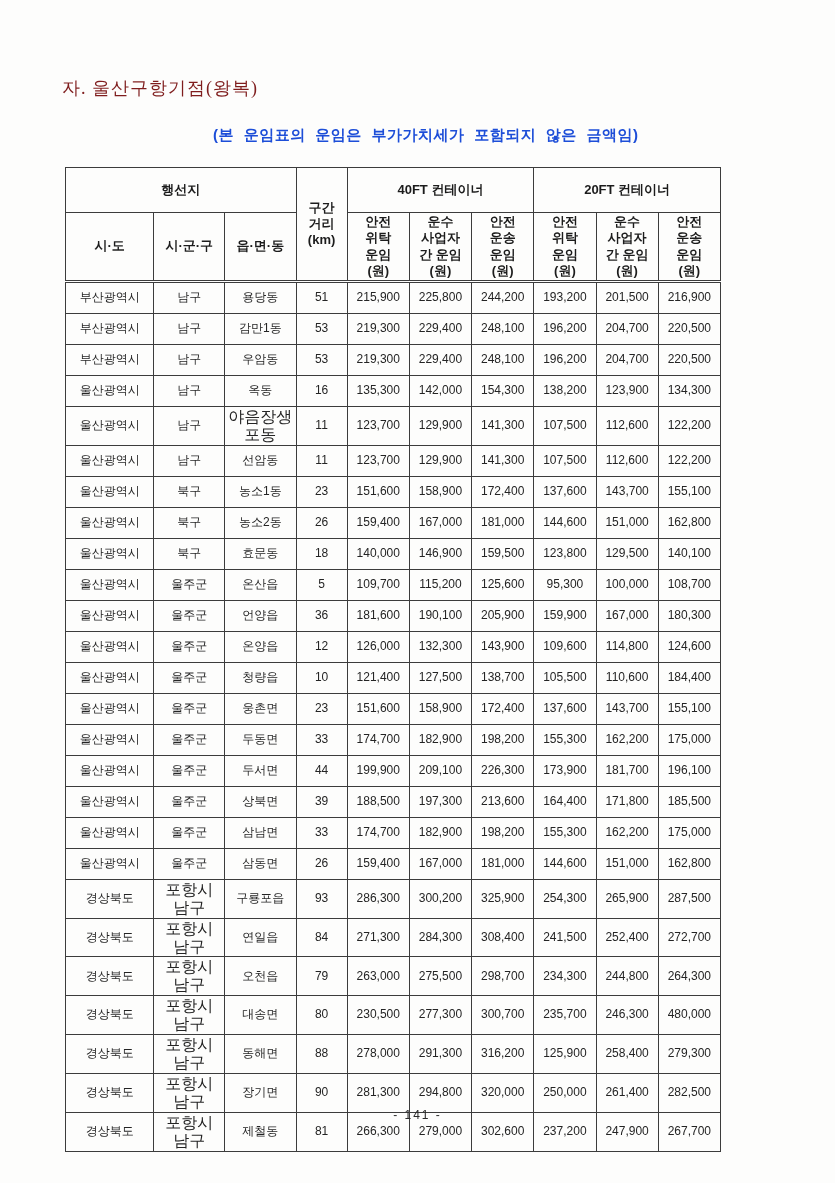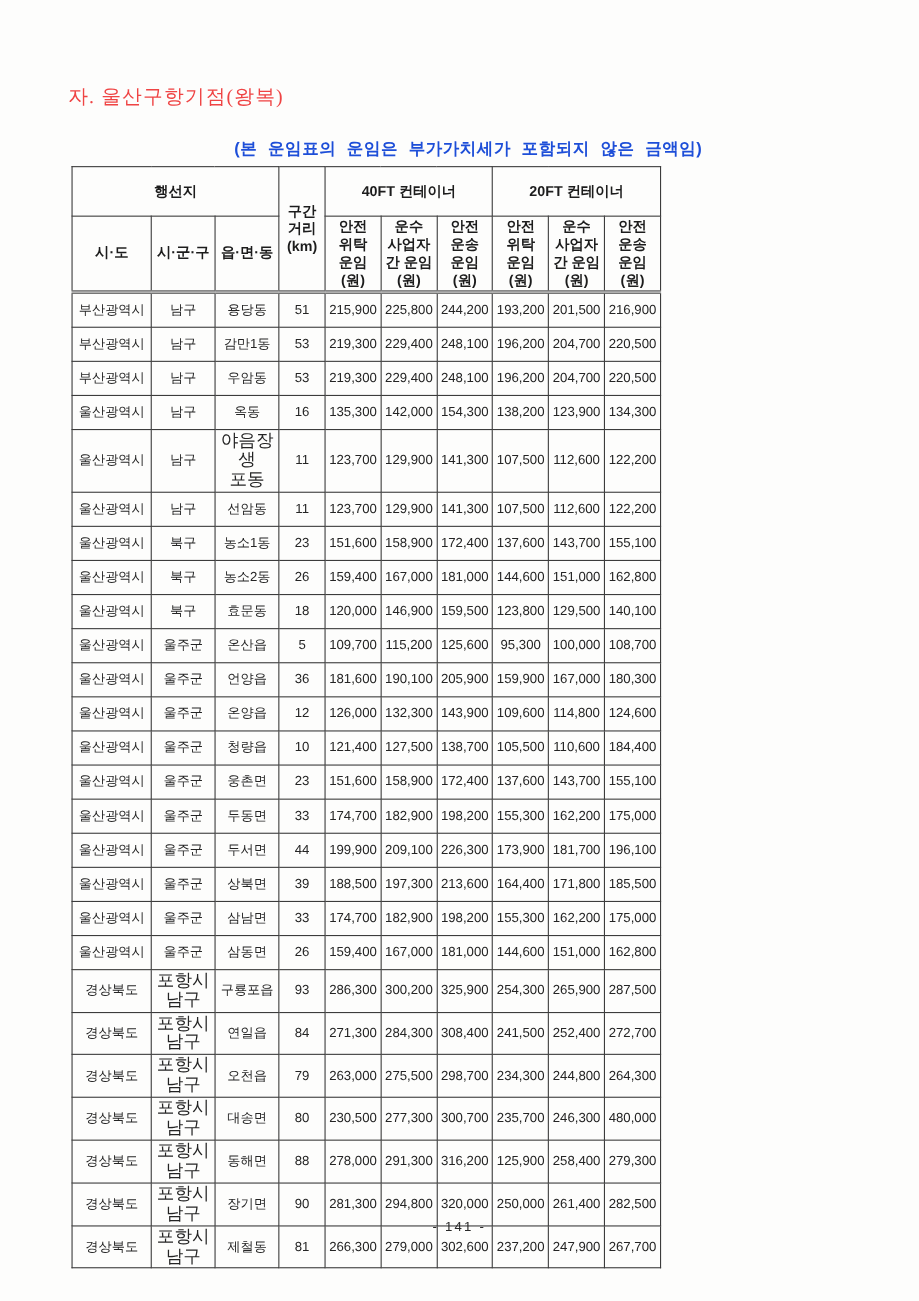"자. 울산구항기점(왕복)" .section-title { color: #ef4444 -> #7f1d1d }
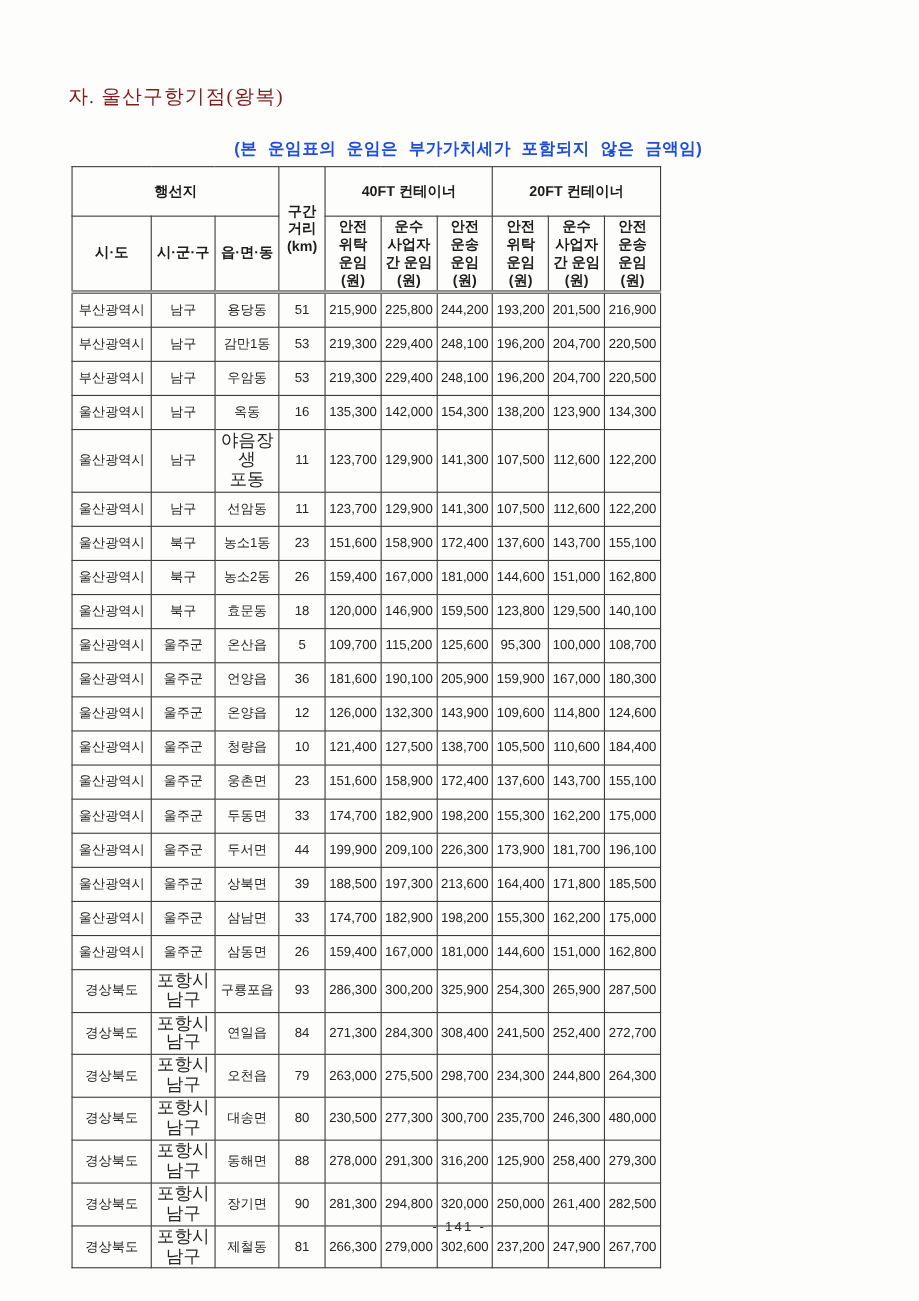"행선지" table.fare-table { top: 151px -> 167px; width: 536px -> 656px }
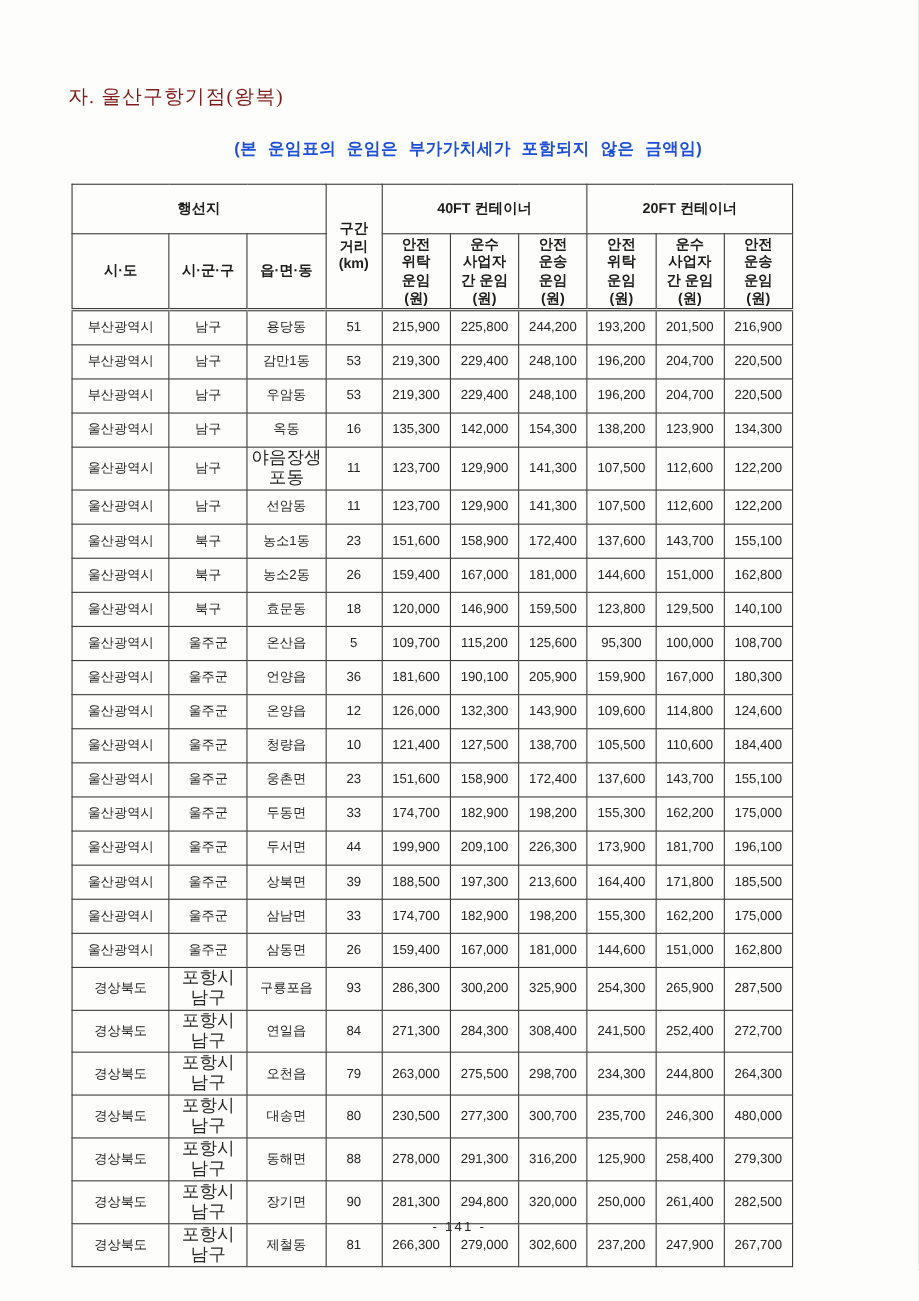"120,000" td { text: 120,000 -> 140,000 }
